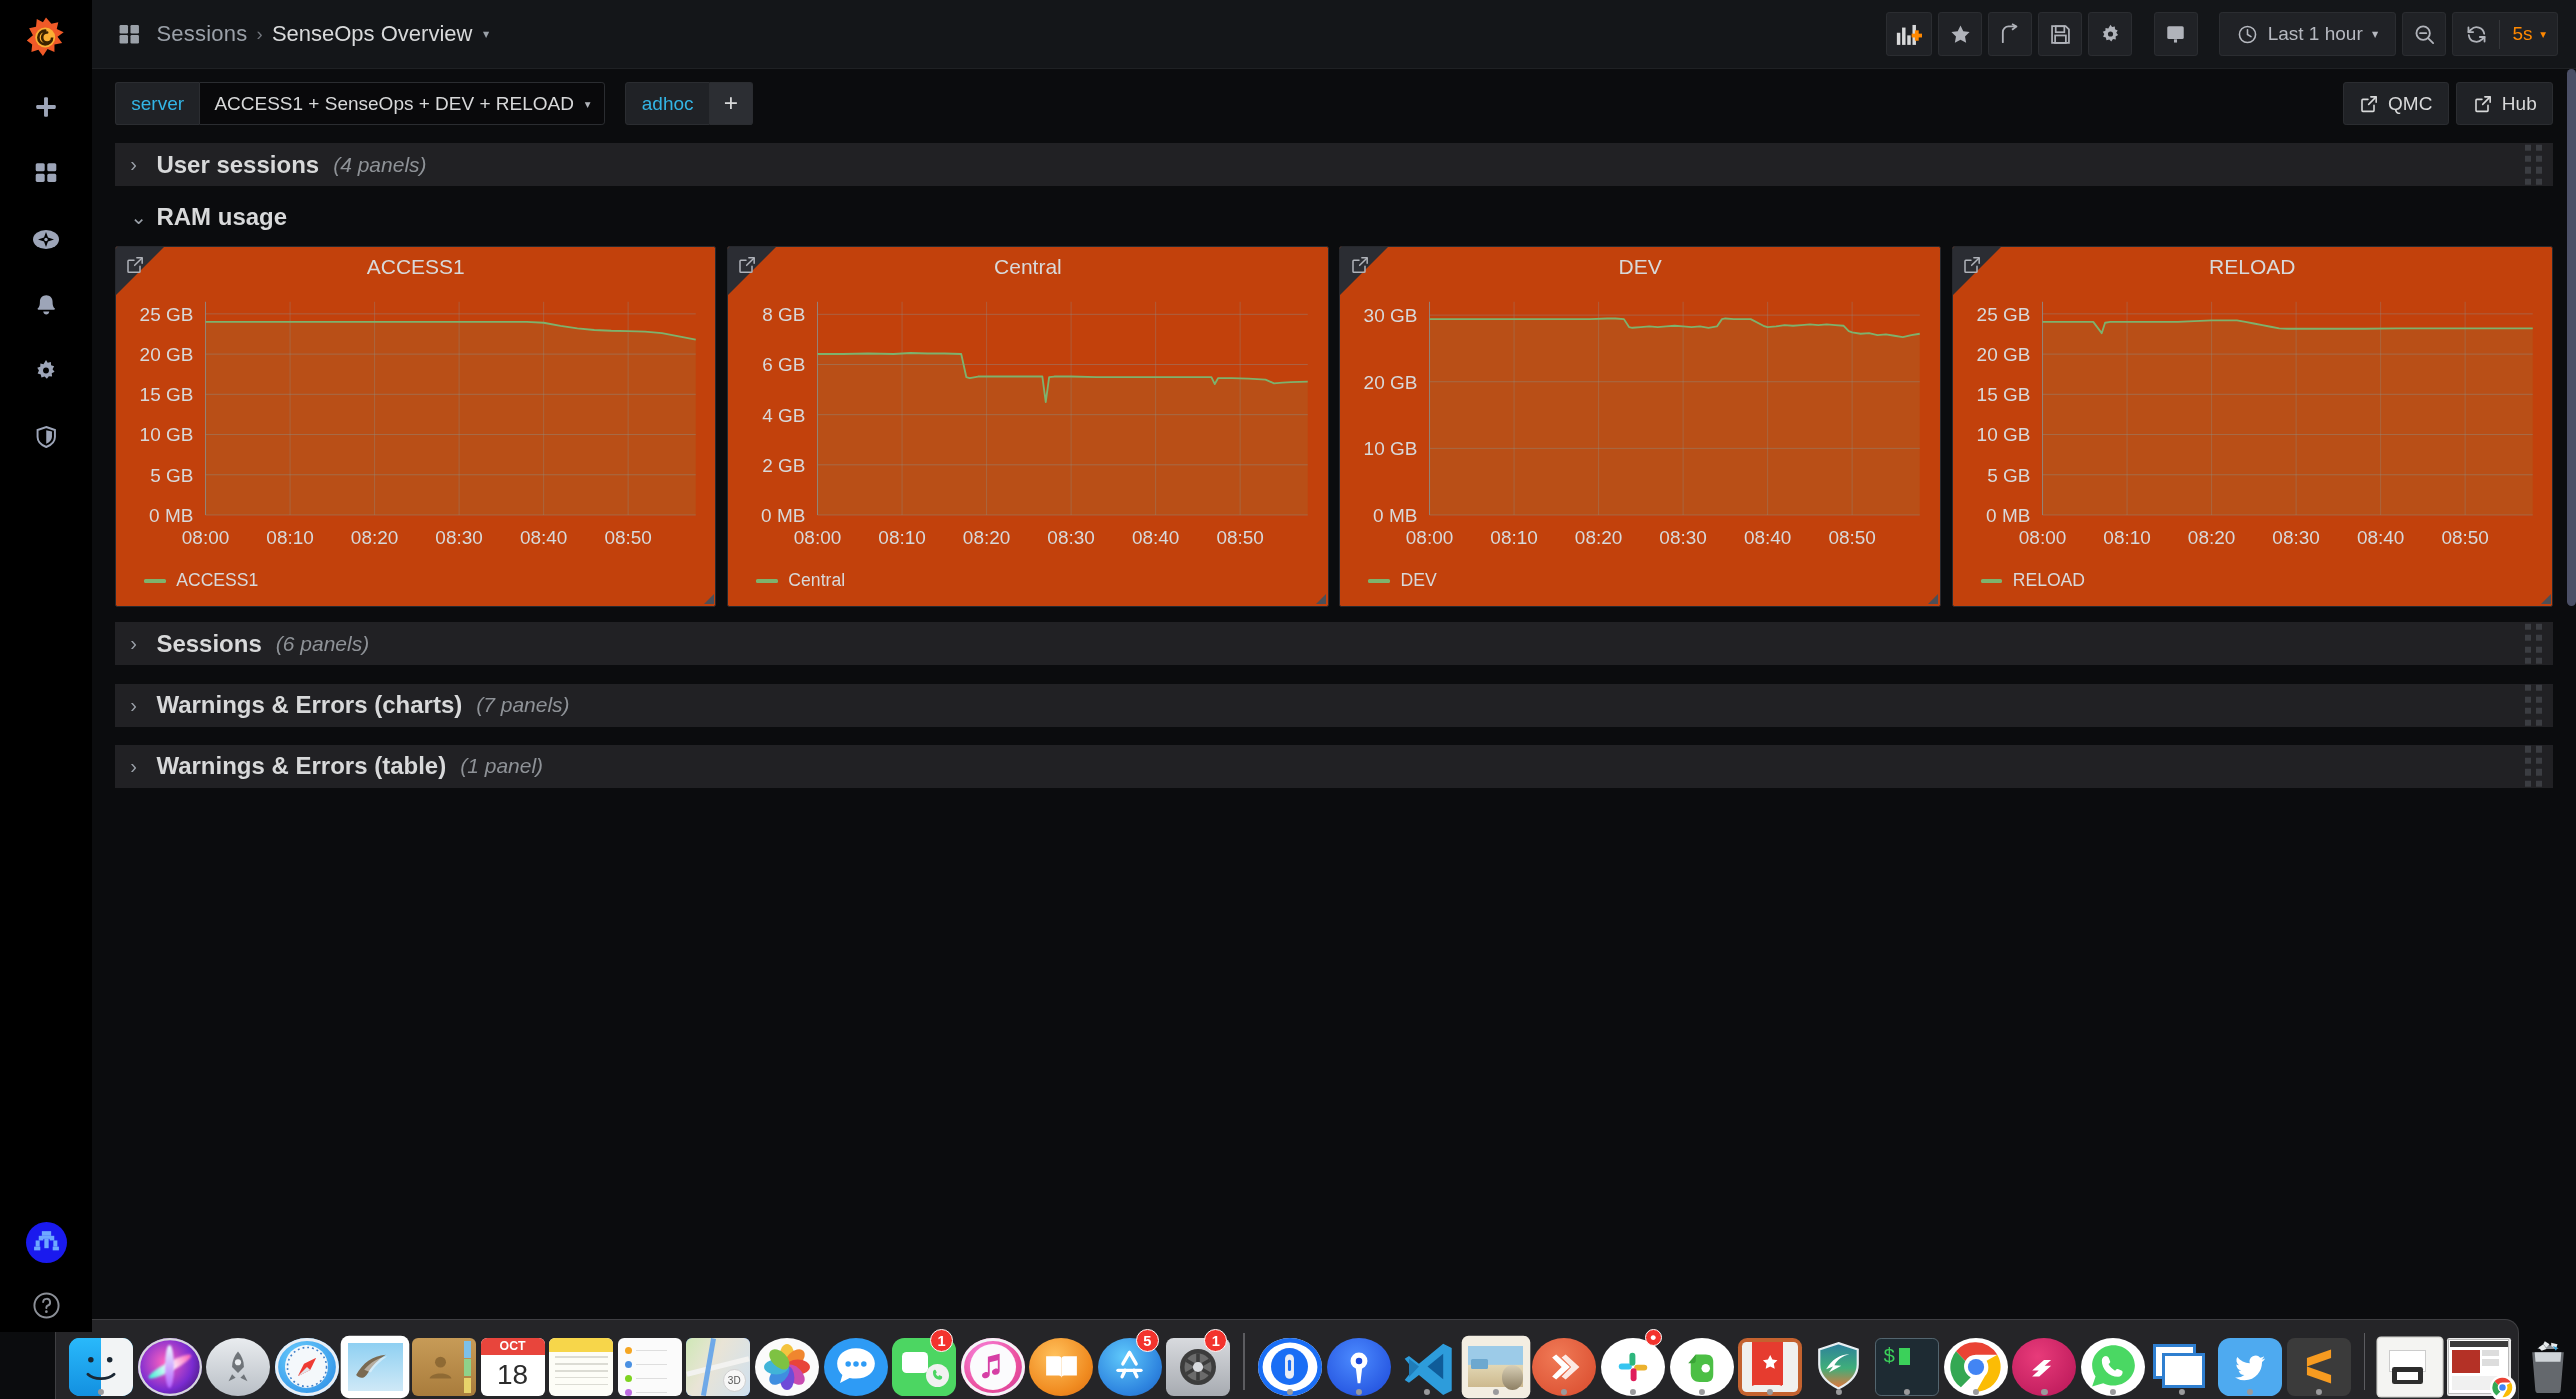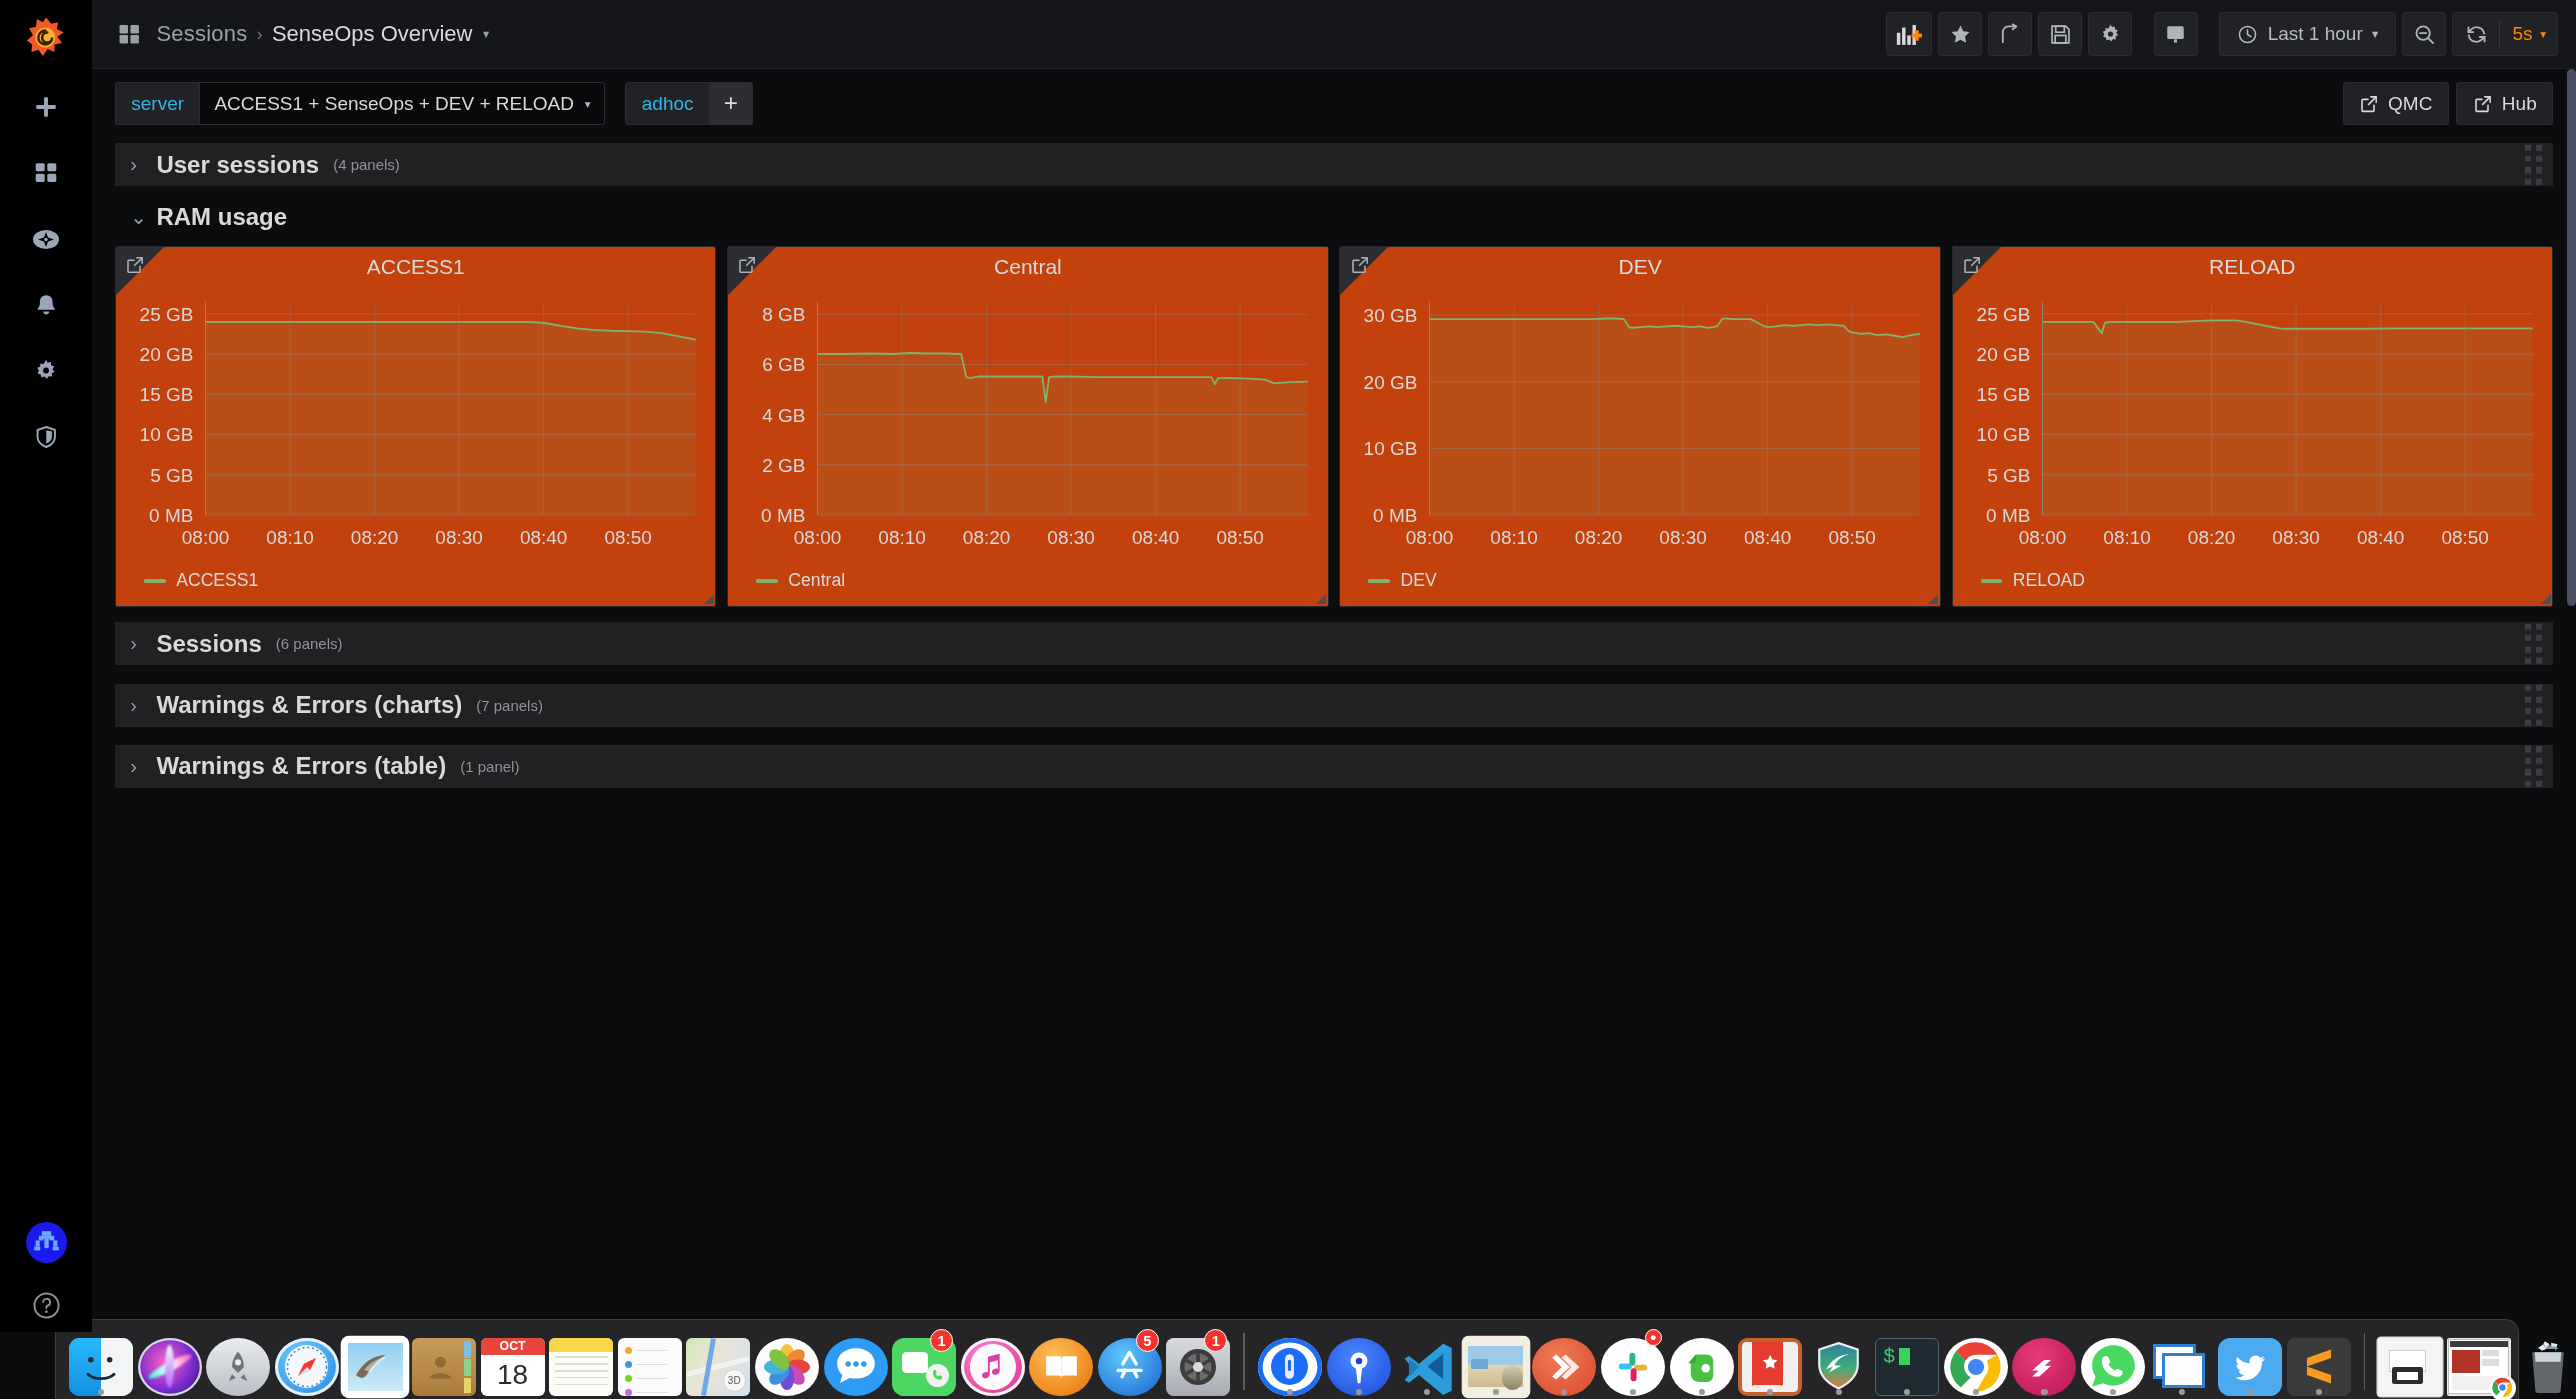"(4 panels)" .row-count { font-size: 15px -> 21px; font-style: none -> italic }
